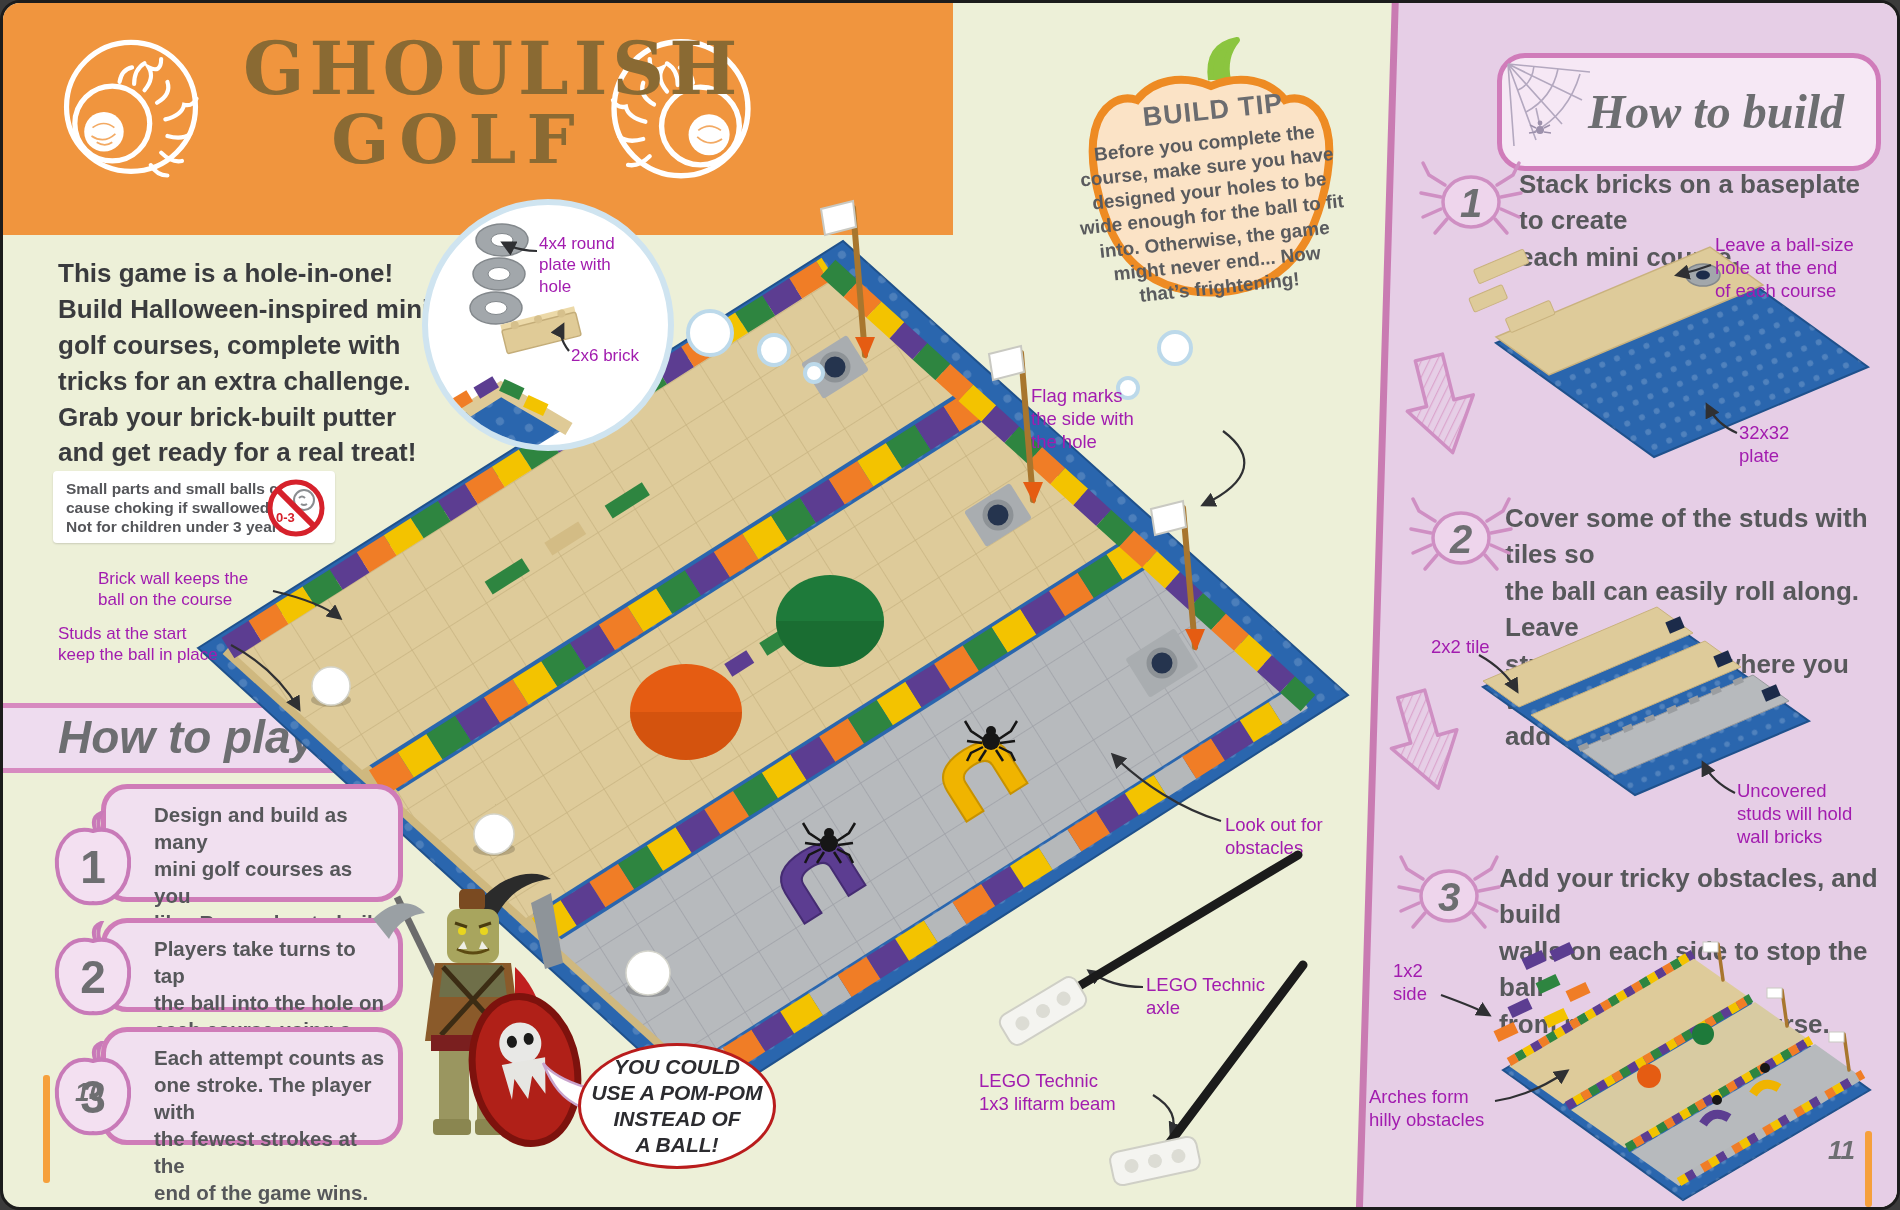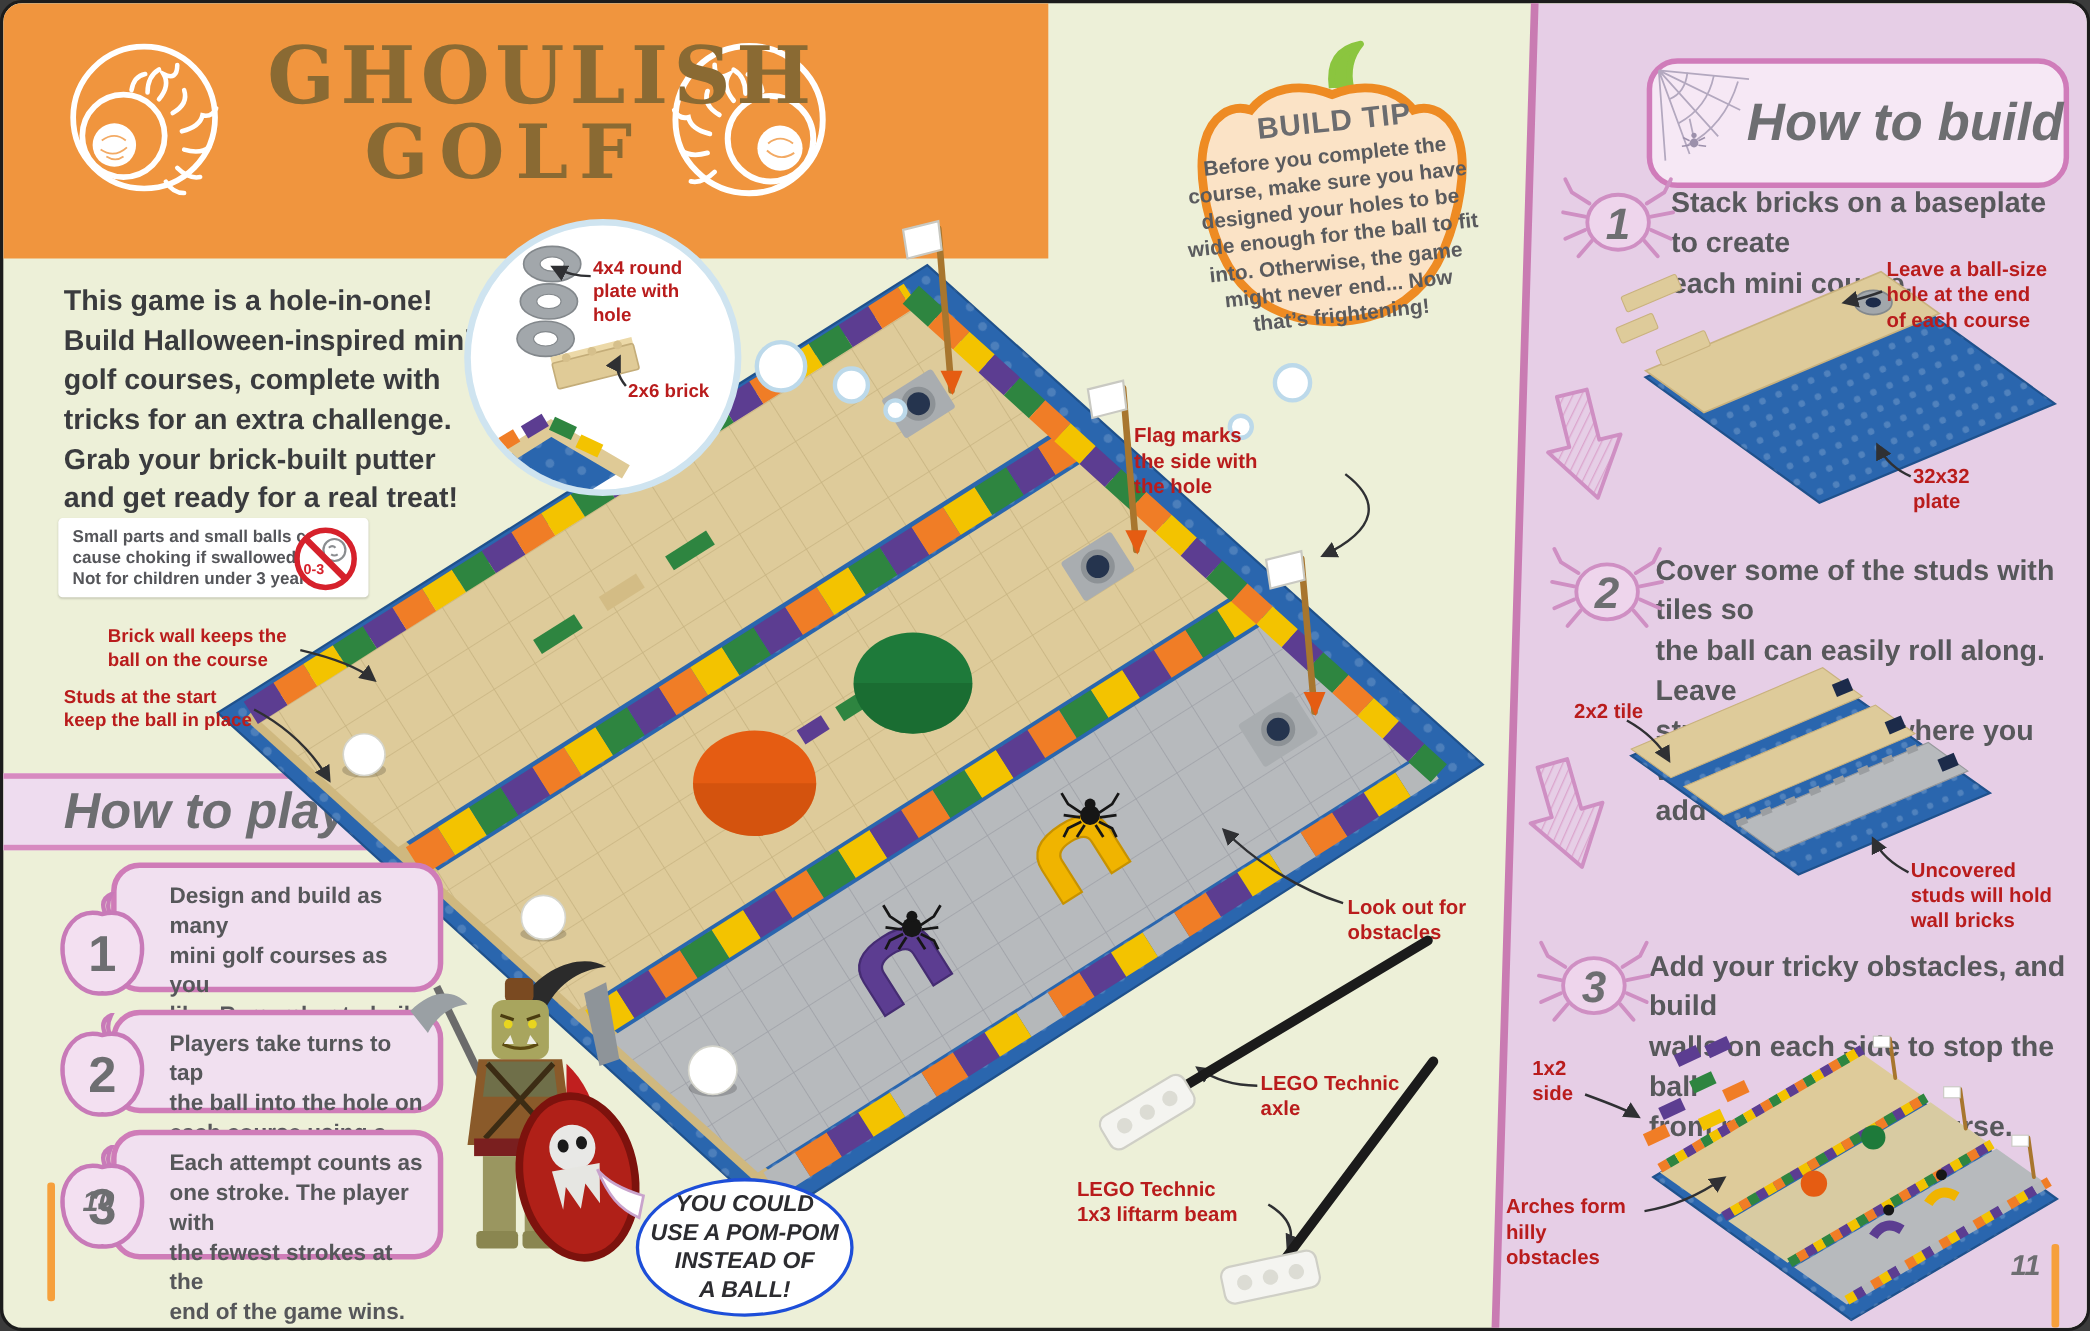"How to build" #buildheader { font-family: none -> Liberation Serif, serif }
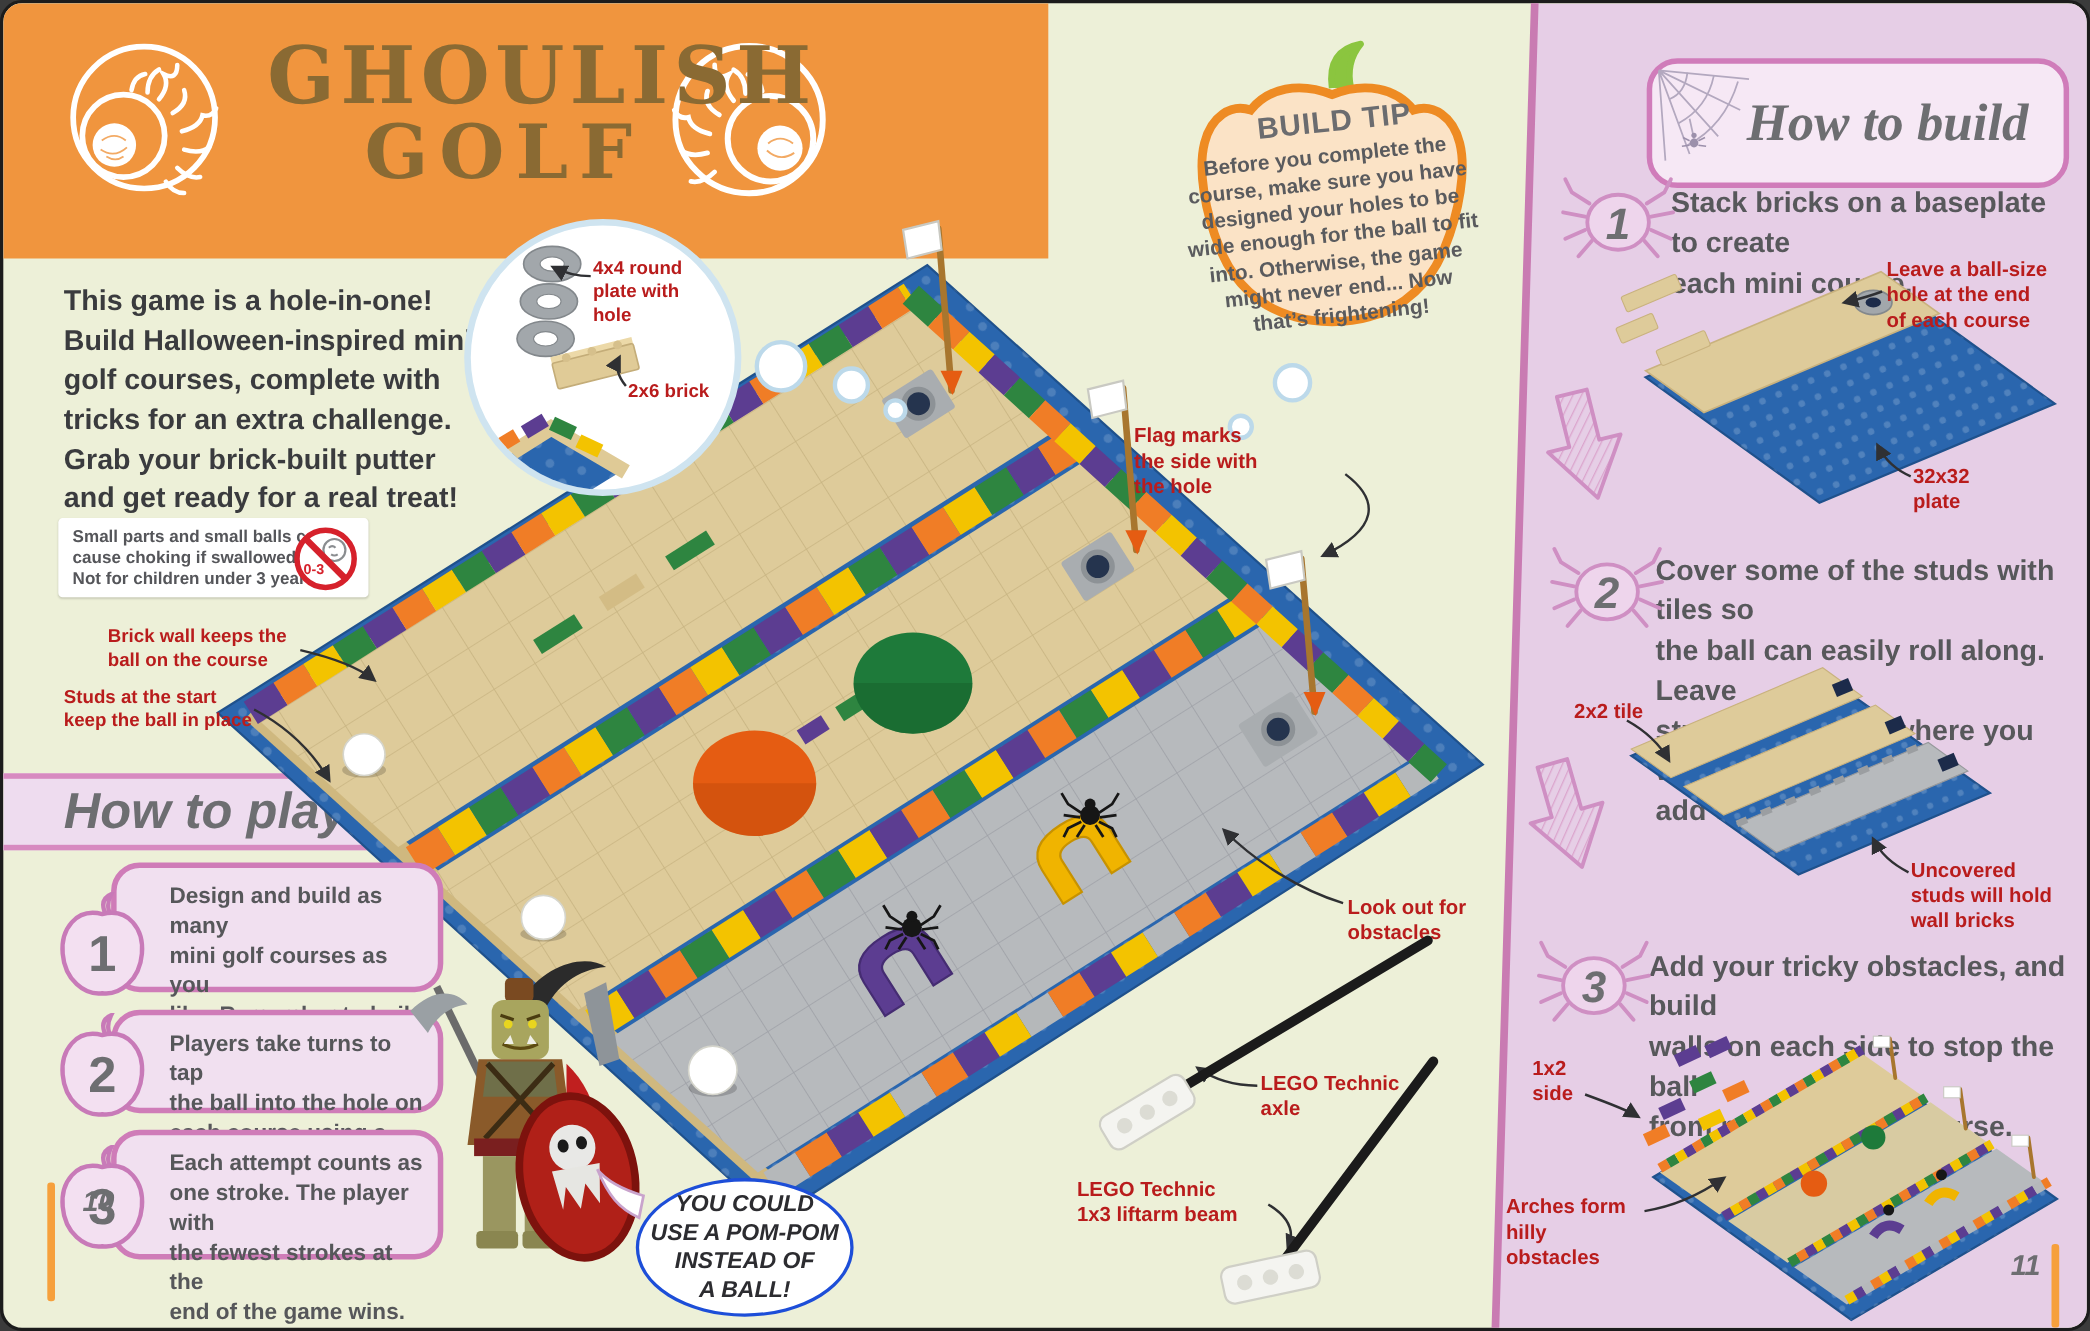"4x4 round" .callout { color: #b91c1c -> #a21caf; font-weight: 700 -> 400 }
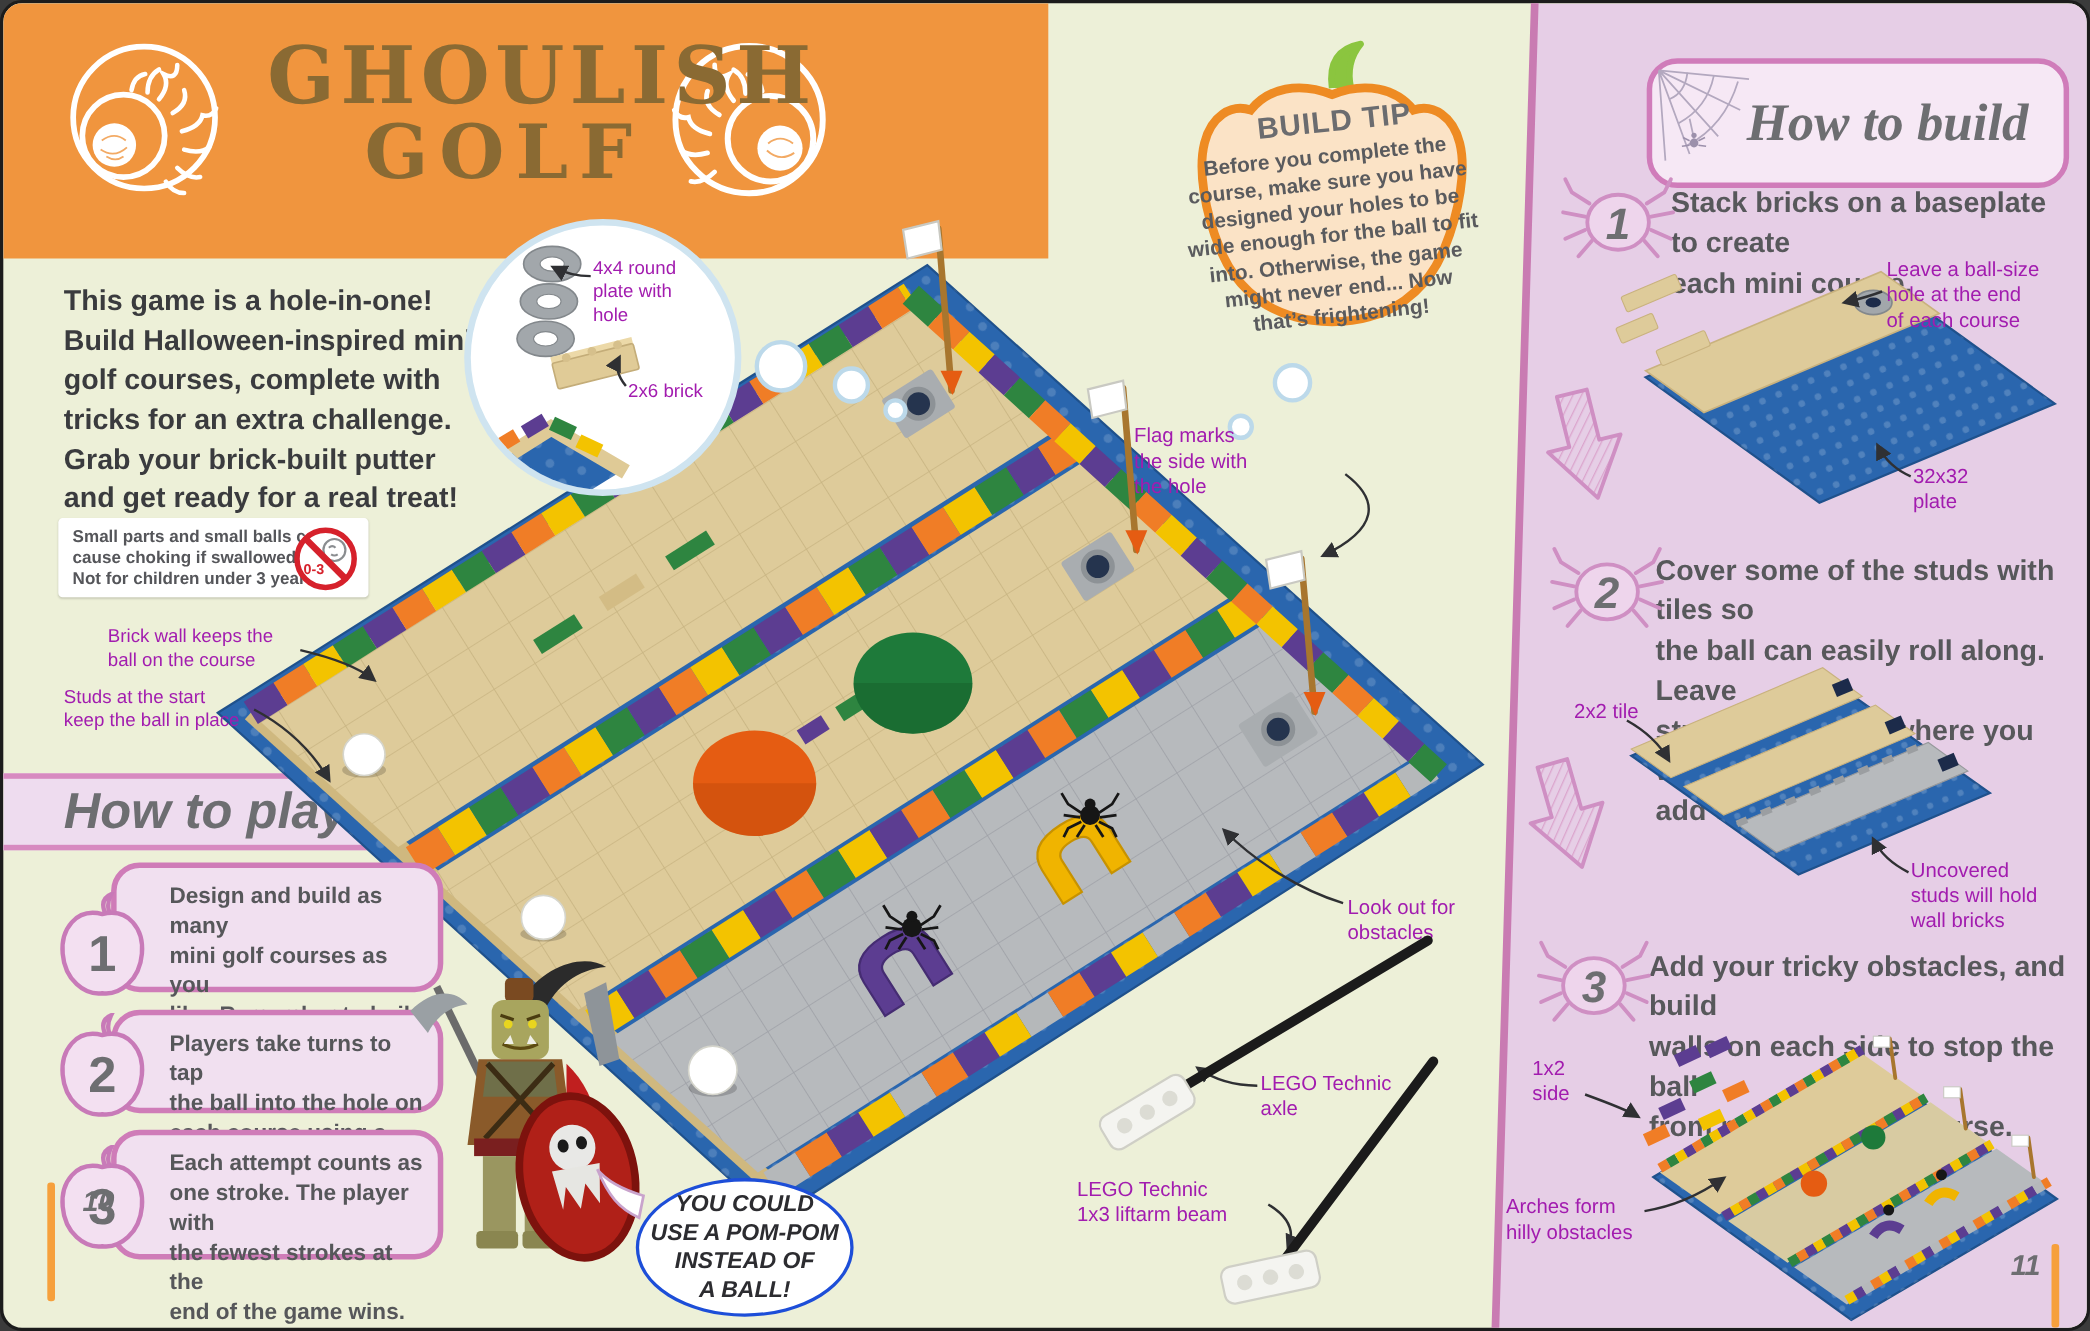"YOU COULD" #bubble { border: 3px solid #1d4ed8 -> 3px solid #b91c1c; top: 1068px -> 1040px }
